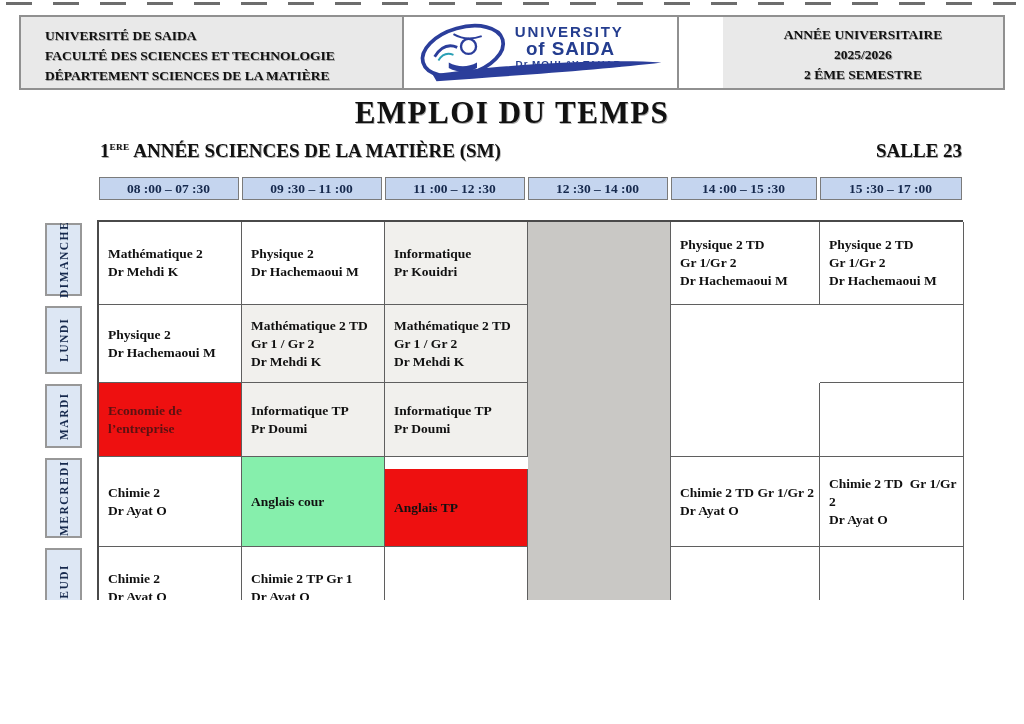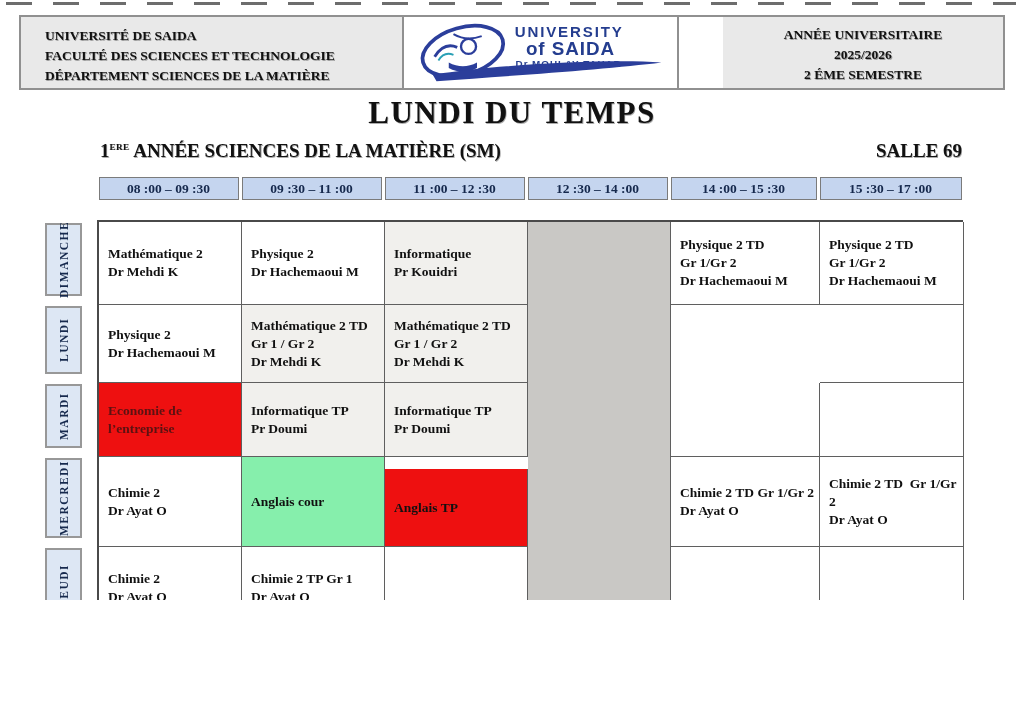"LUNDI DU TEMPS" div.title { text: LUNDI -> EMPLOI }
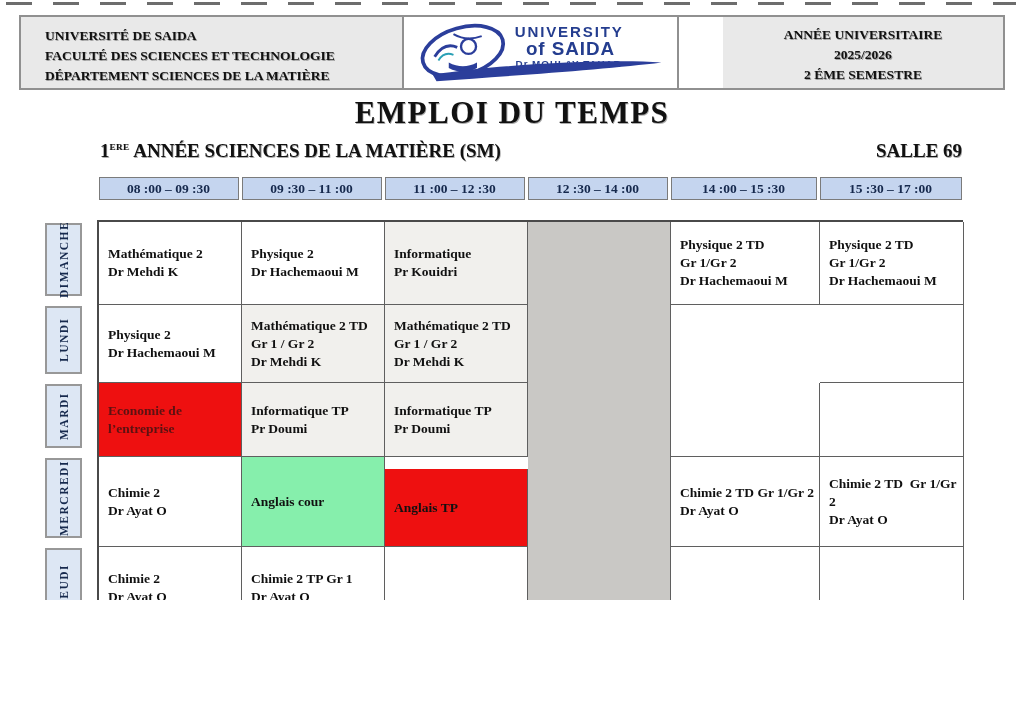"SALLE 69" div.room-label { text: 69 -> 23 }
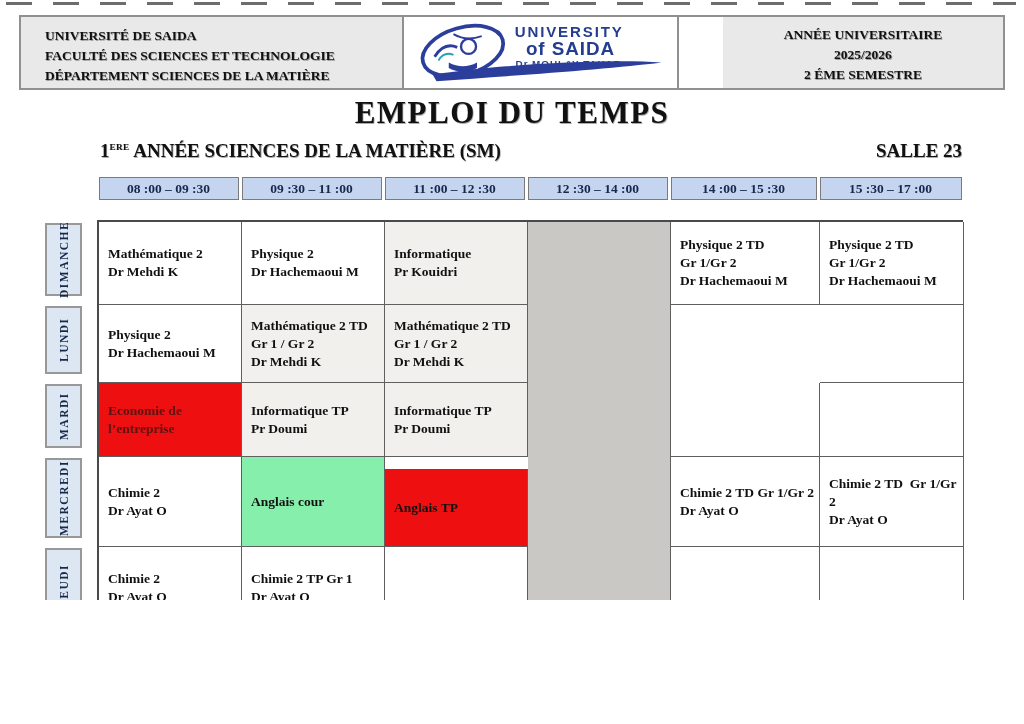"08 :00 – 09 :30" div.time-cell { text: 09 -> 07 }
